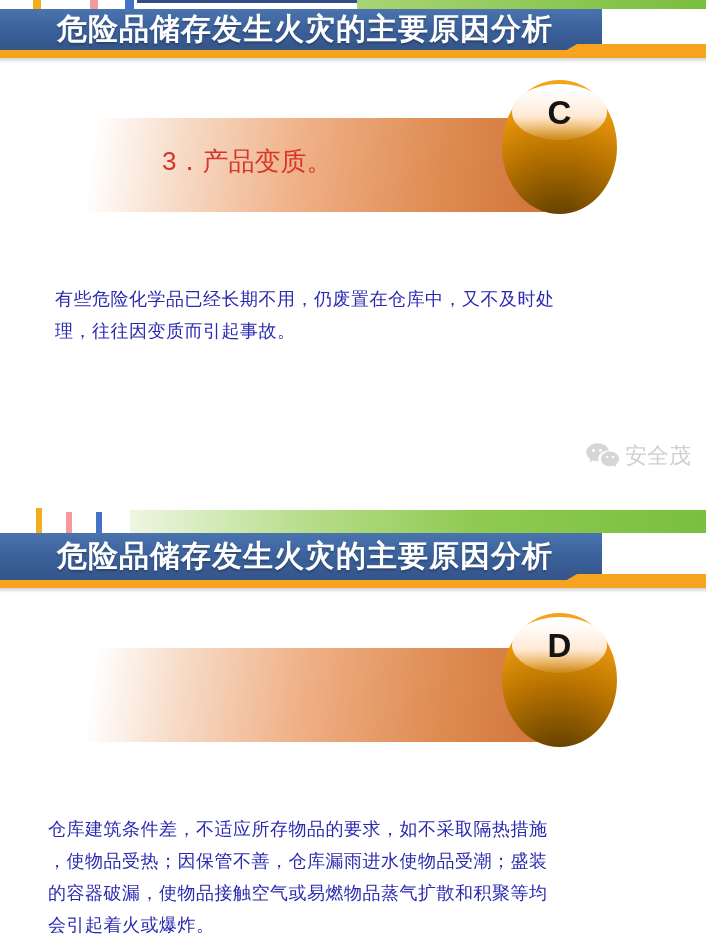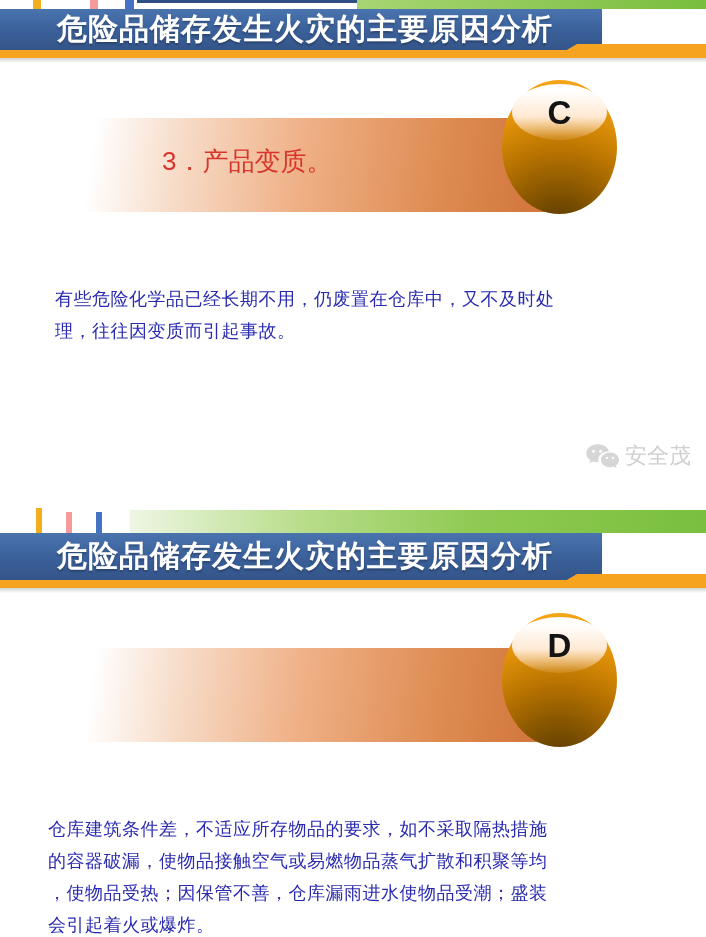"安全茂" .watermark { align-items: center -> flex-start }
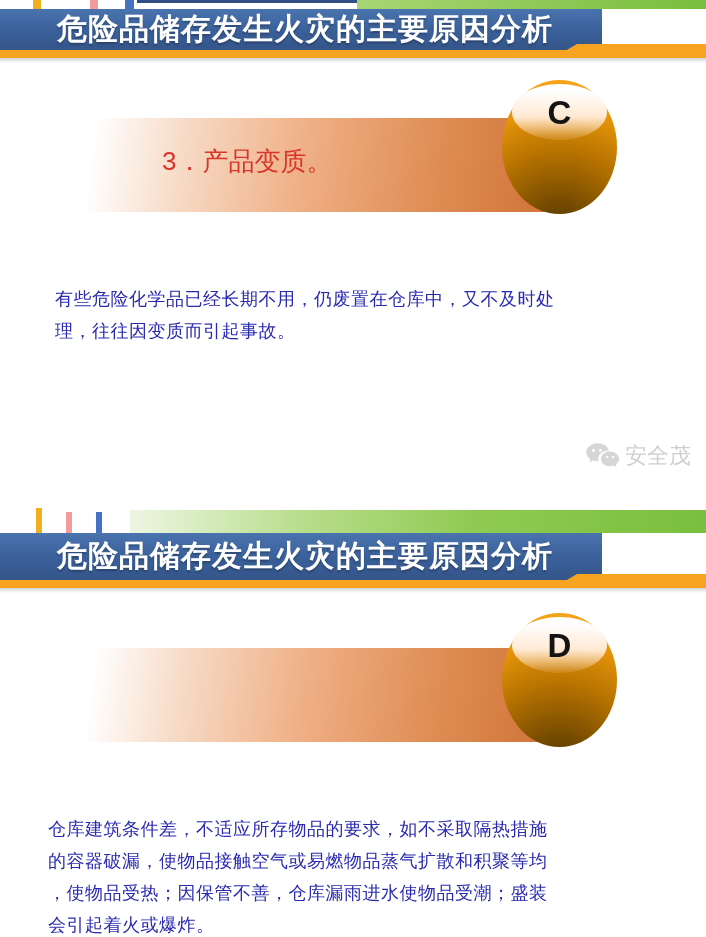"的容器破漏，使物品接触空气或易燃物品蒸气扩散和积聚等均" div.body-line { order: before "，使物品受热；因保管不善，仓库漏雨进水使物品受潮；盛装" -> after "，使物品受热；因保管不善，仓库漏雨进水使物品受潮；盛装" }
